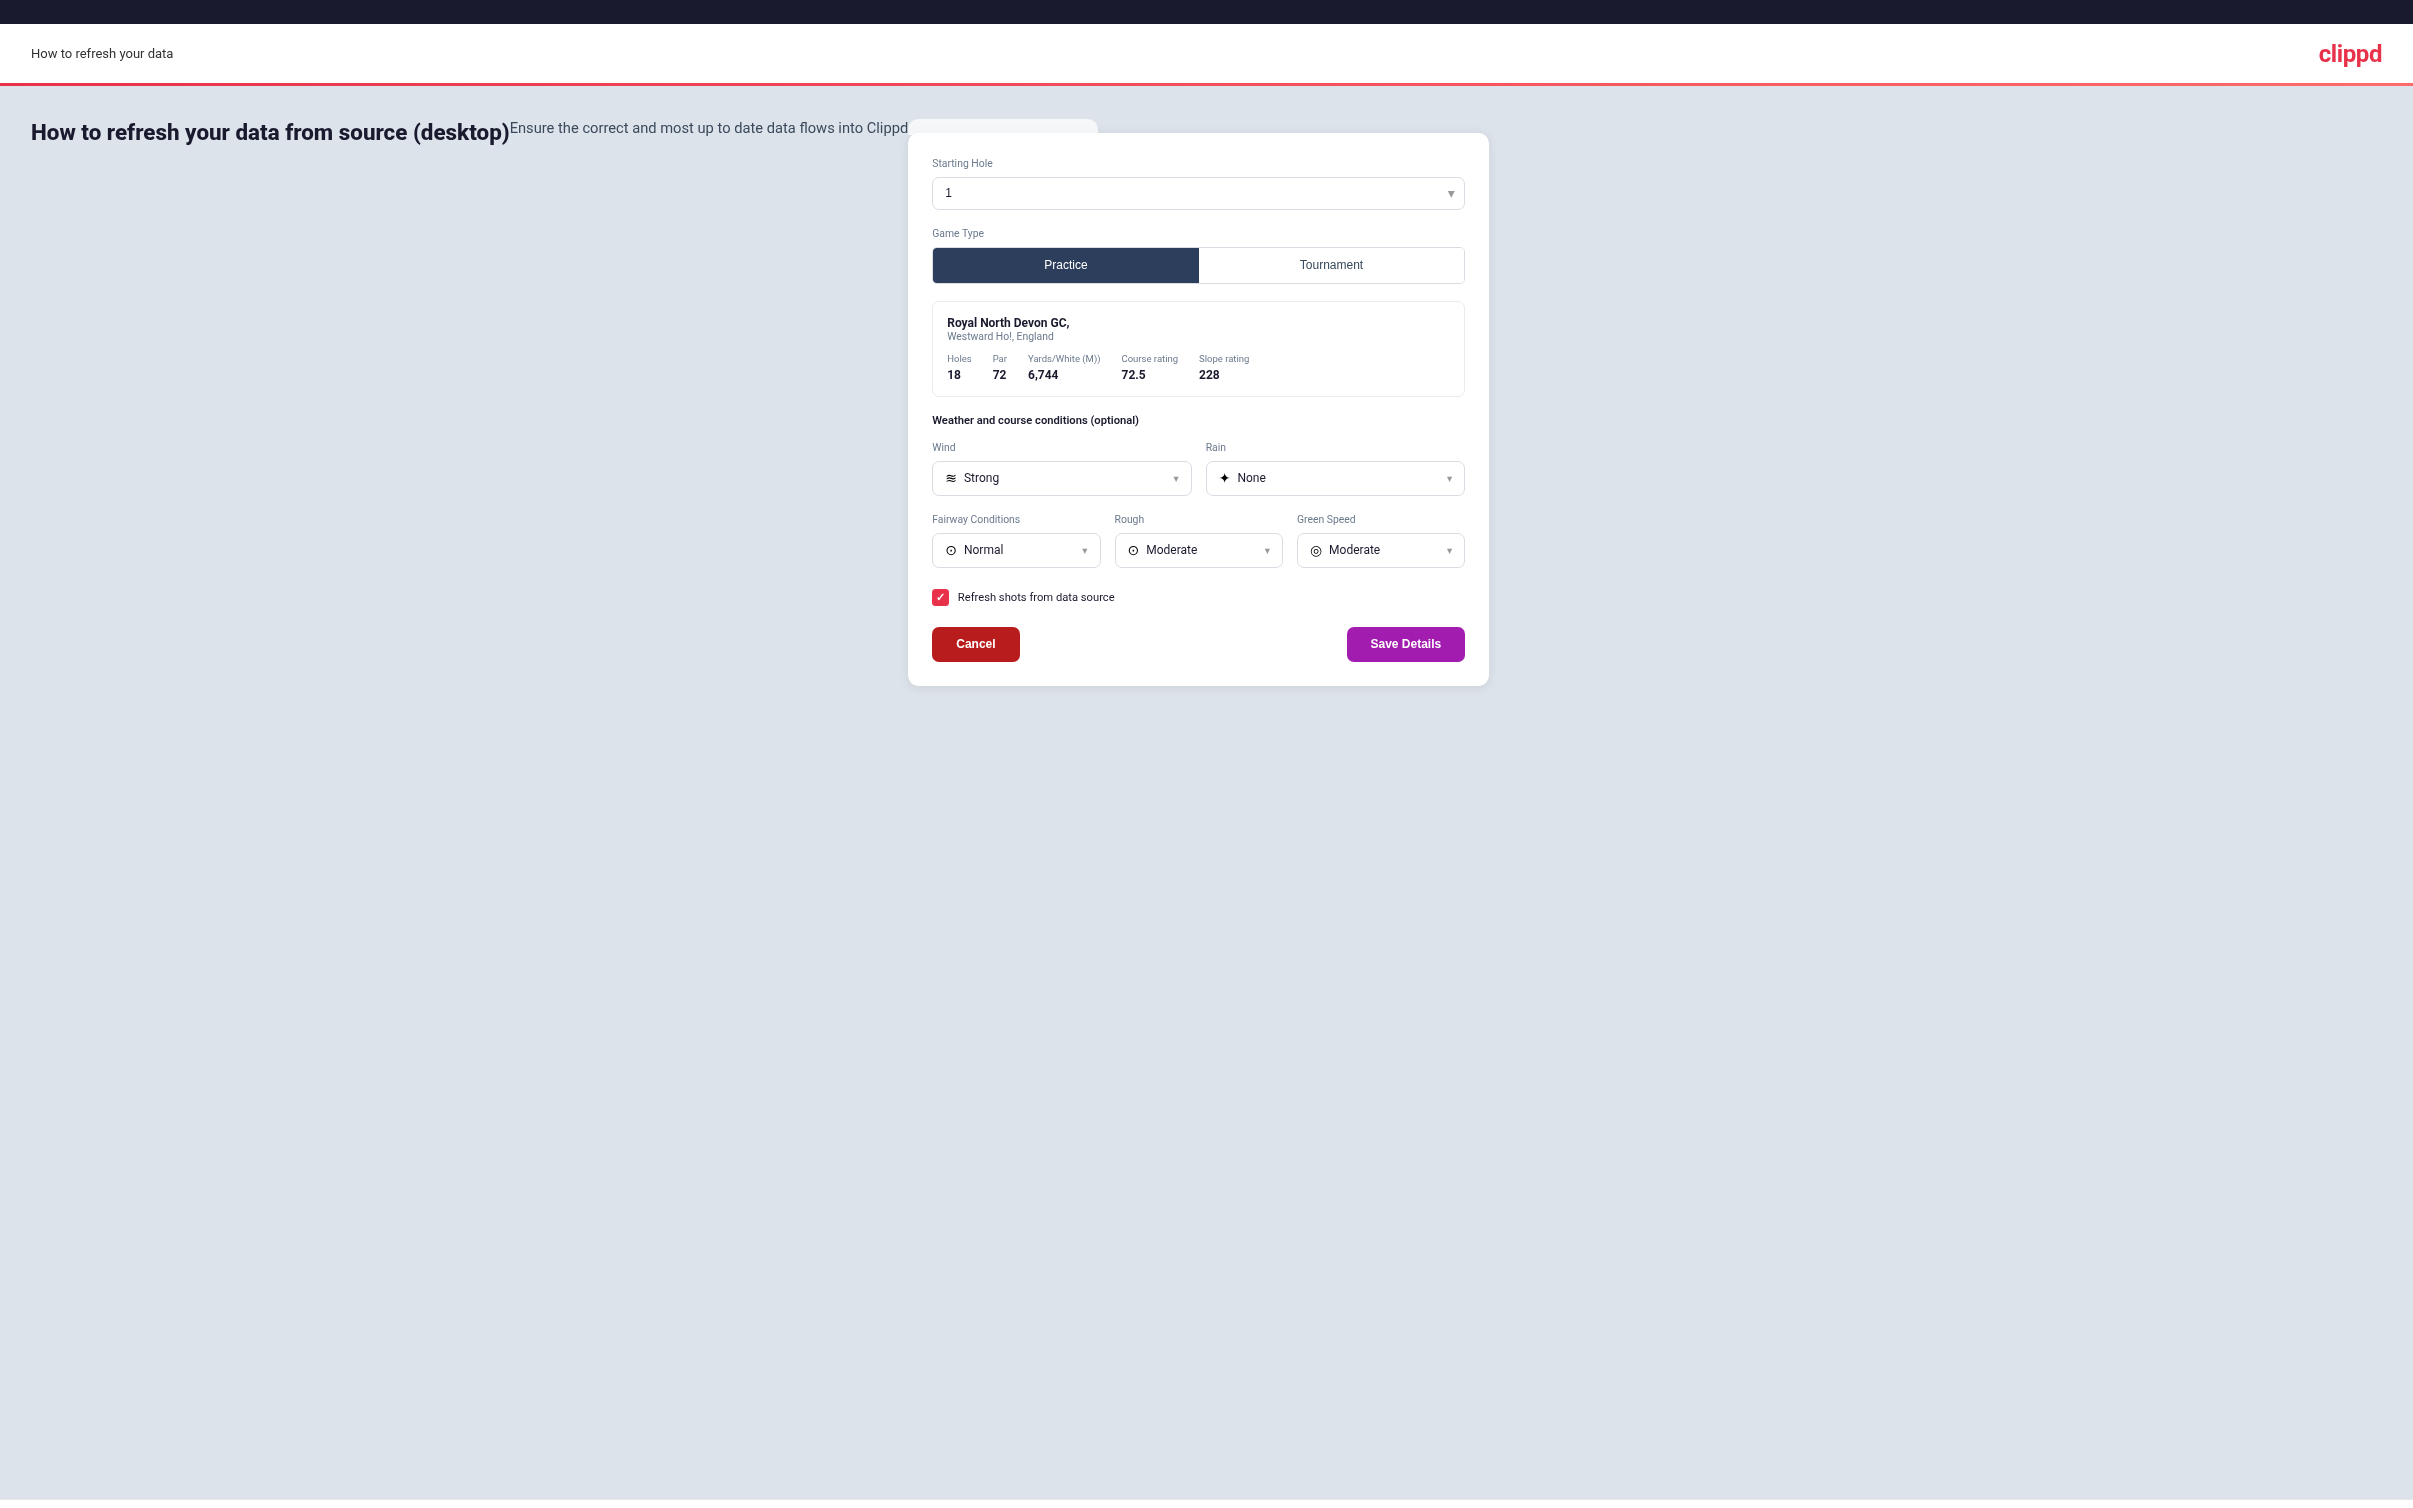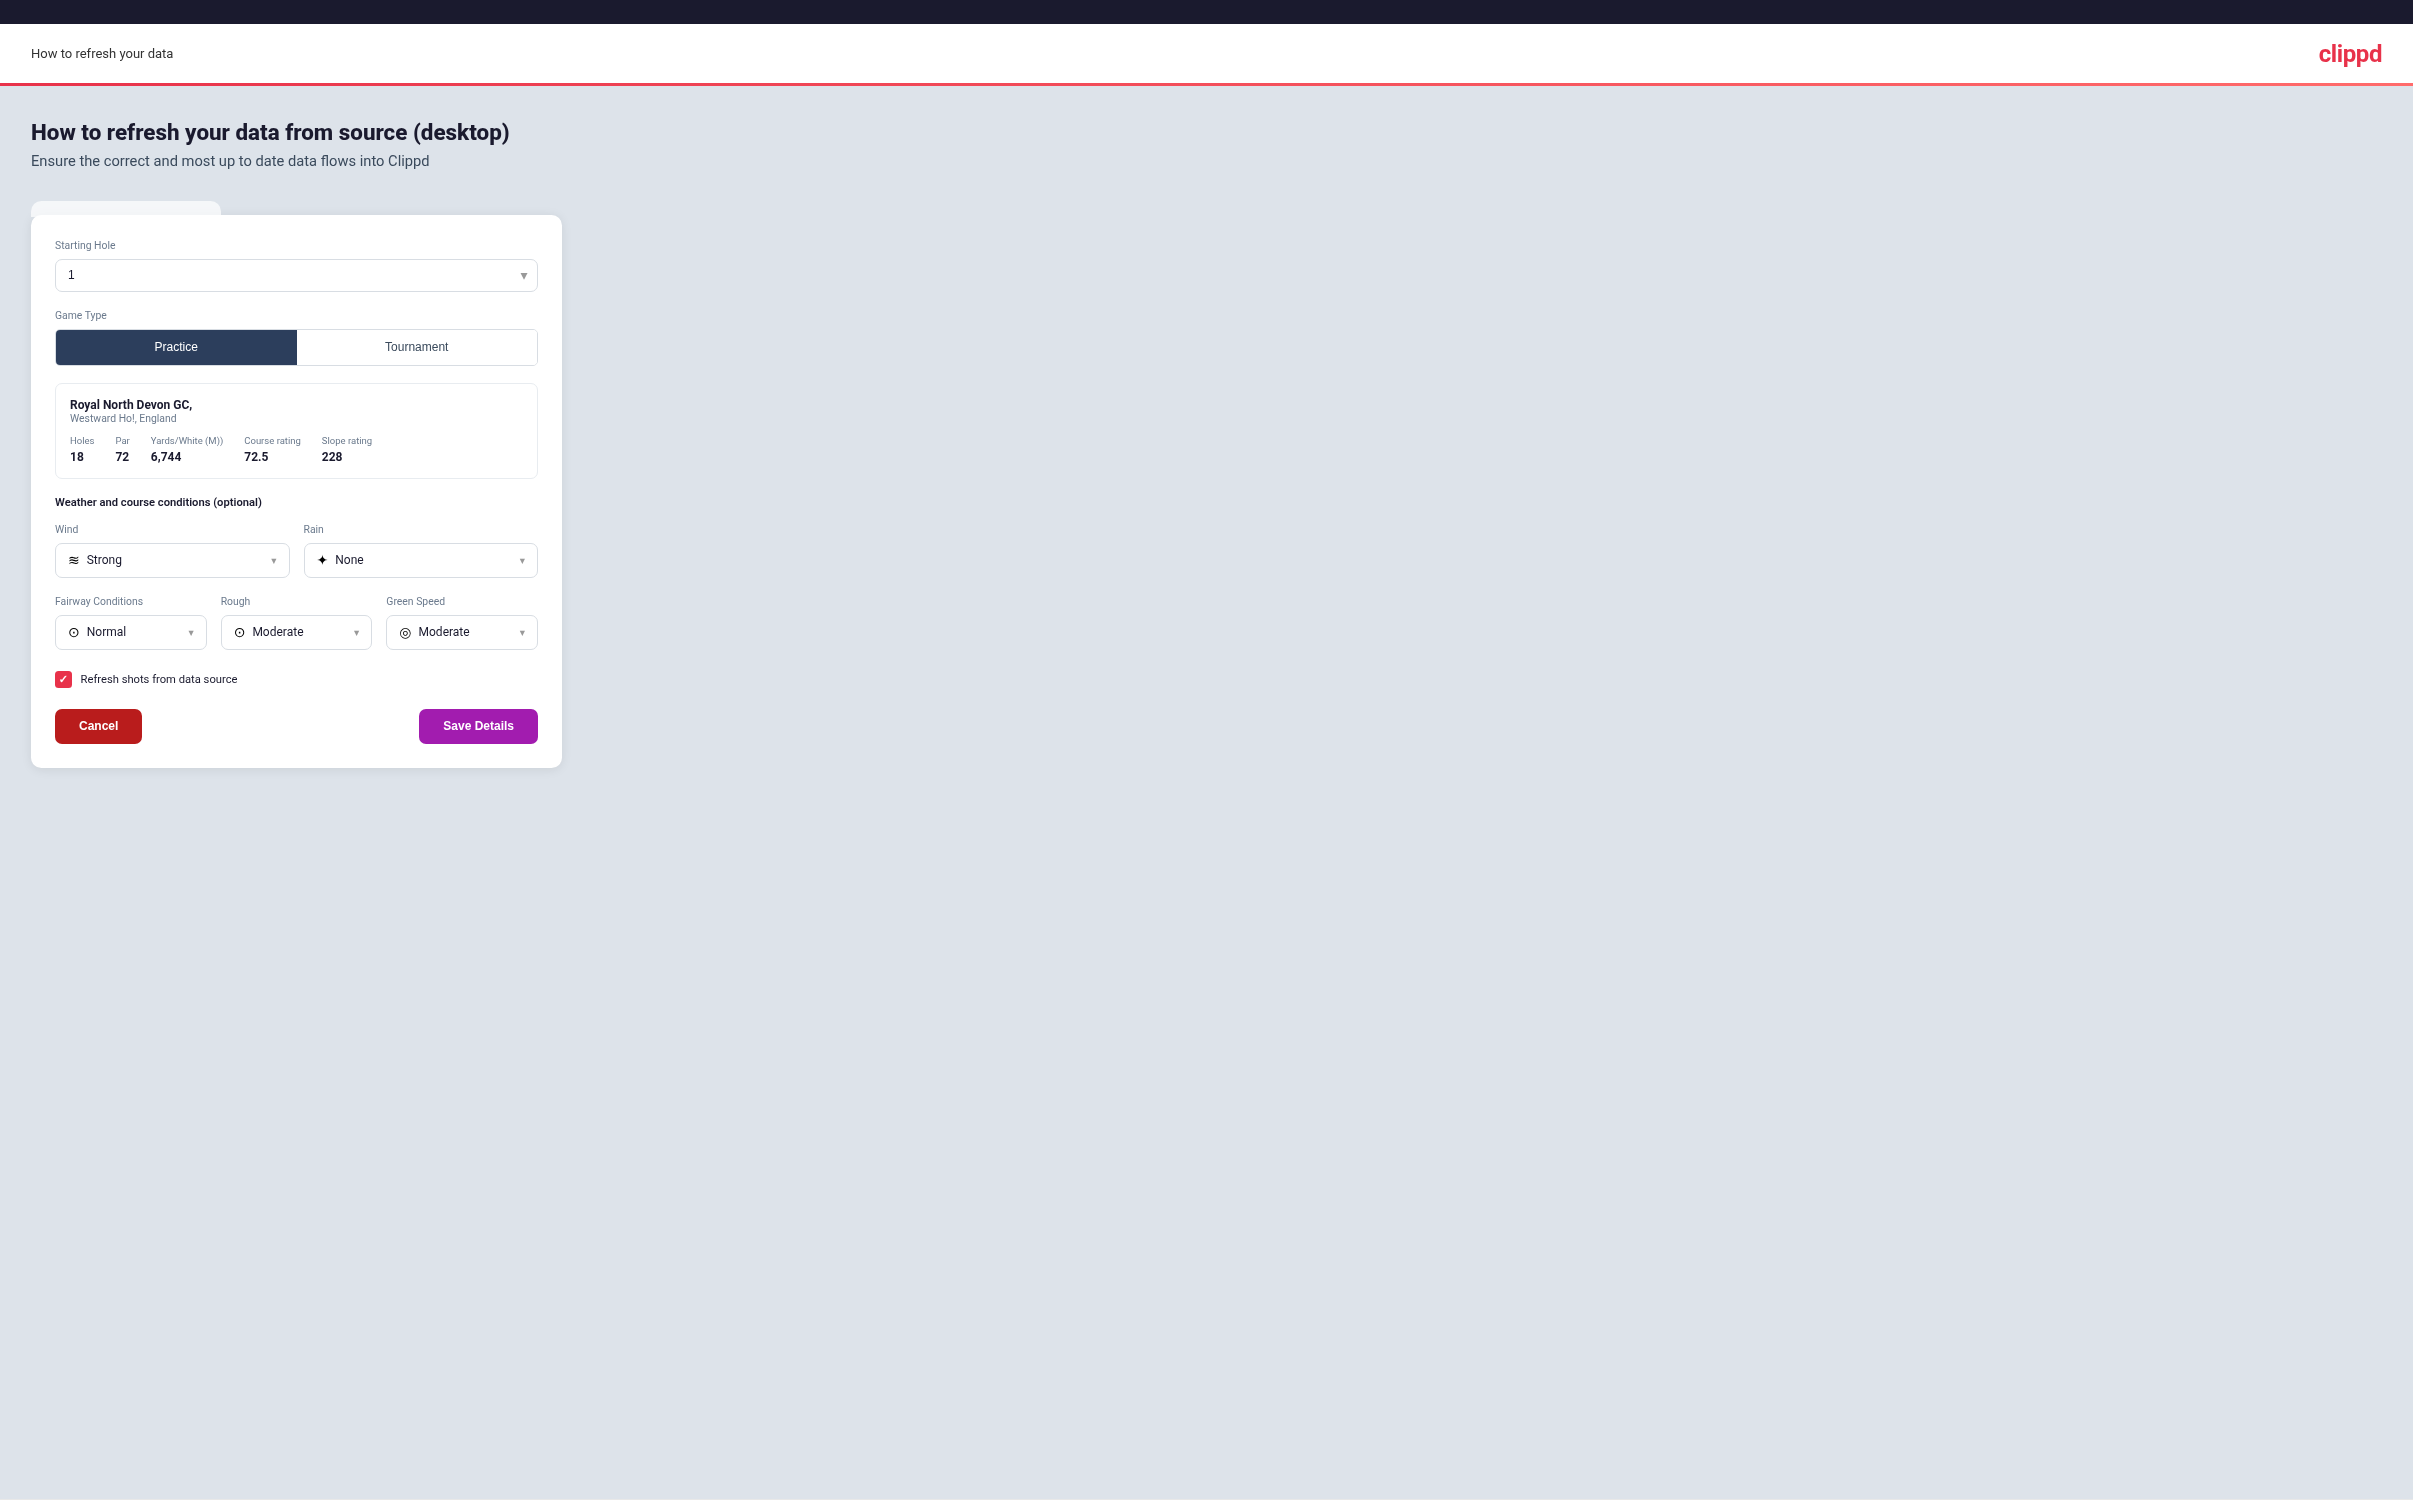"How to refresh your data from" .main-content { flex-direction: column -> row }
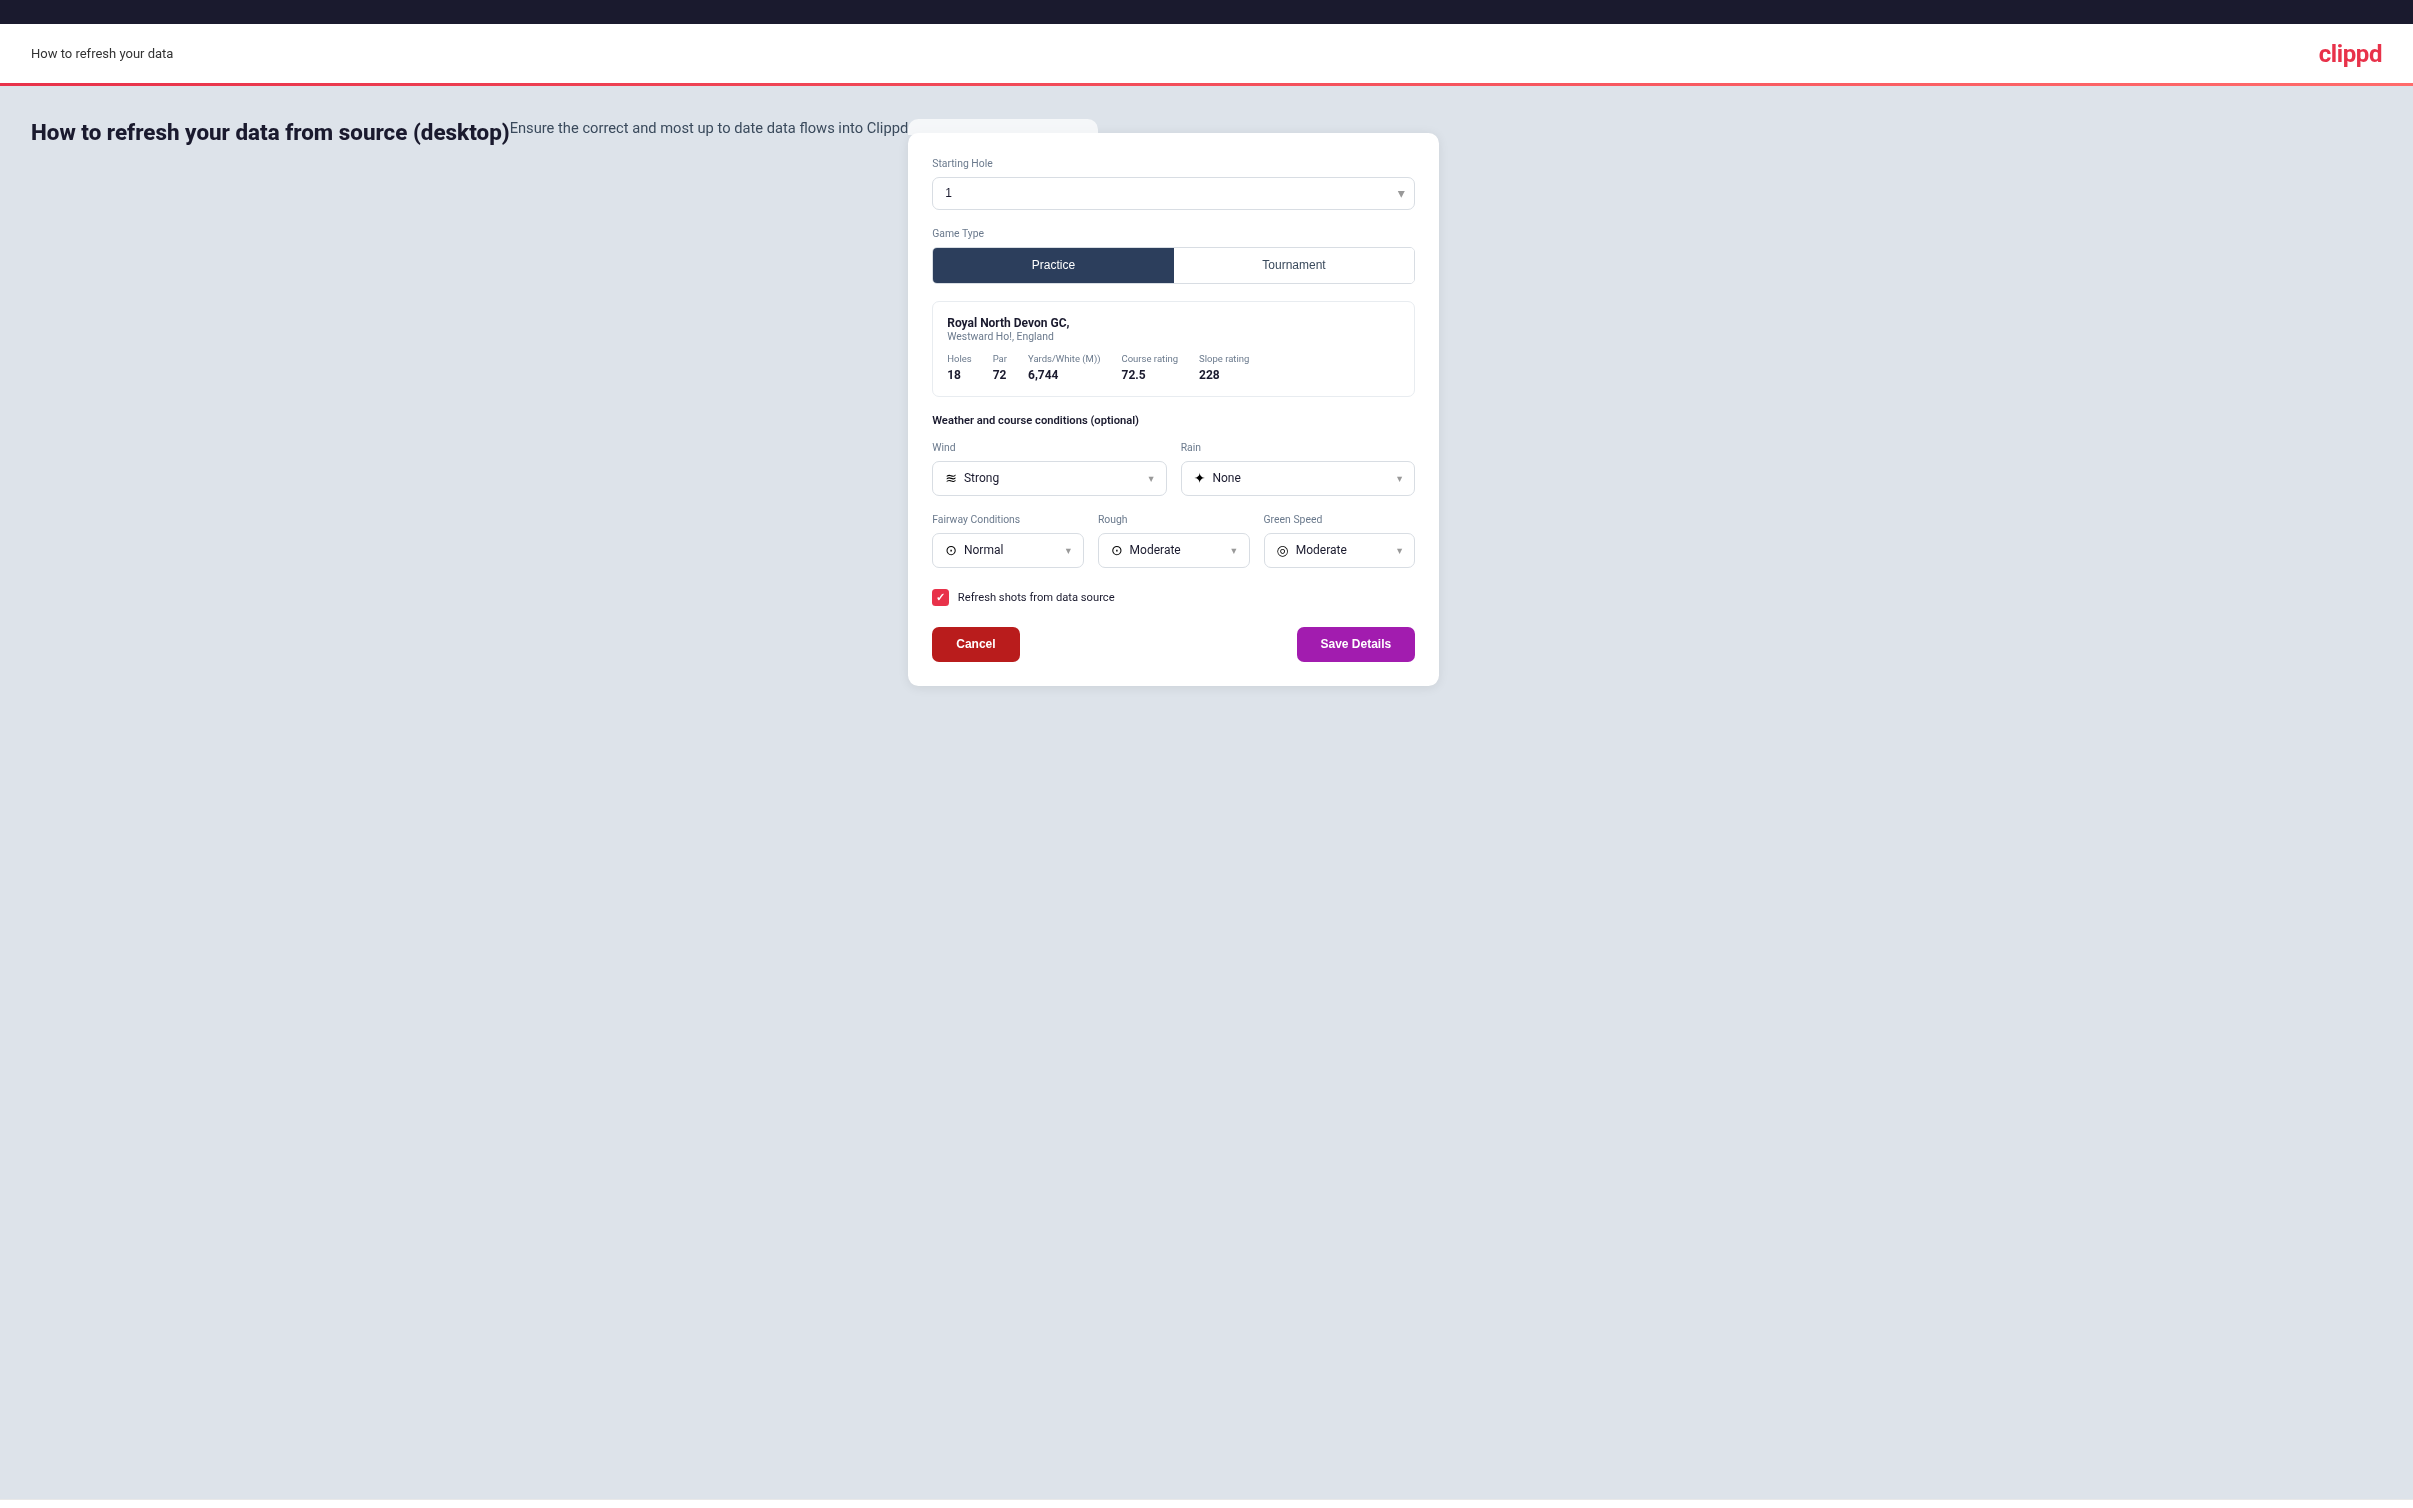"Starting Hole" .card { width: 531px -> 581px }
